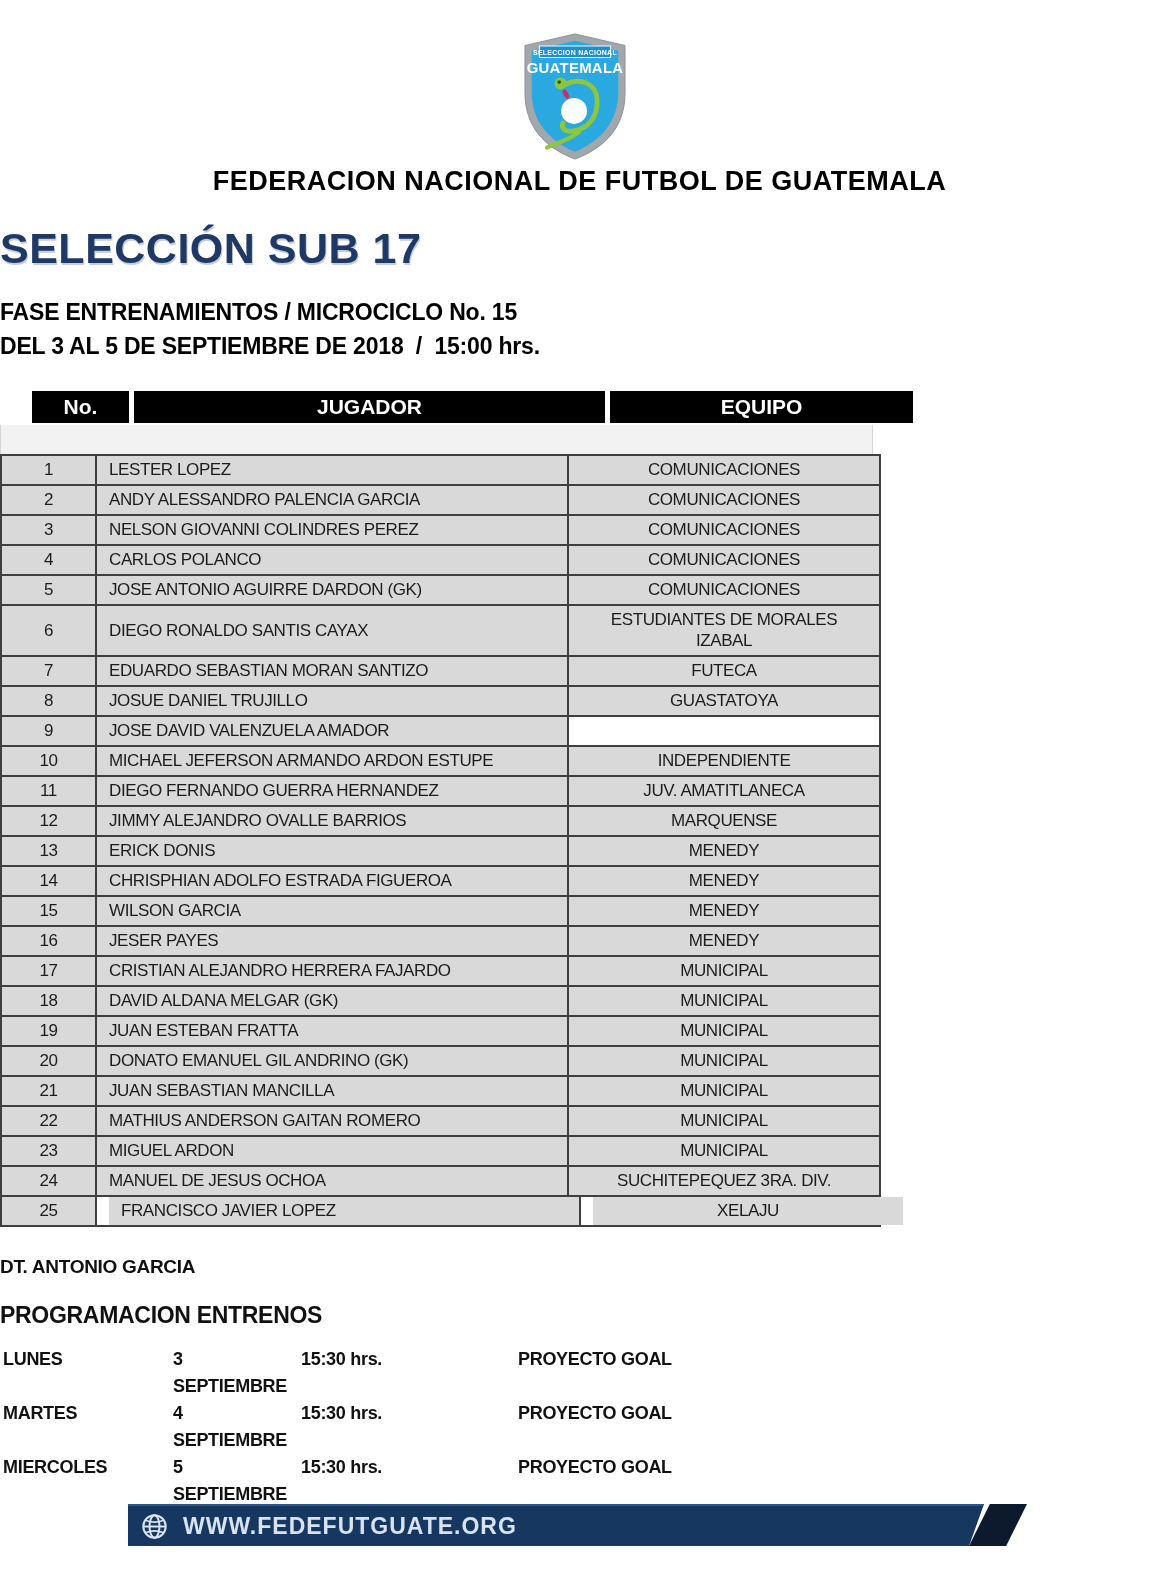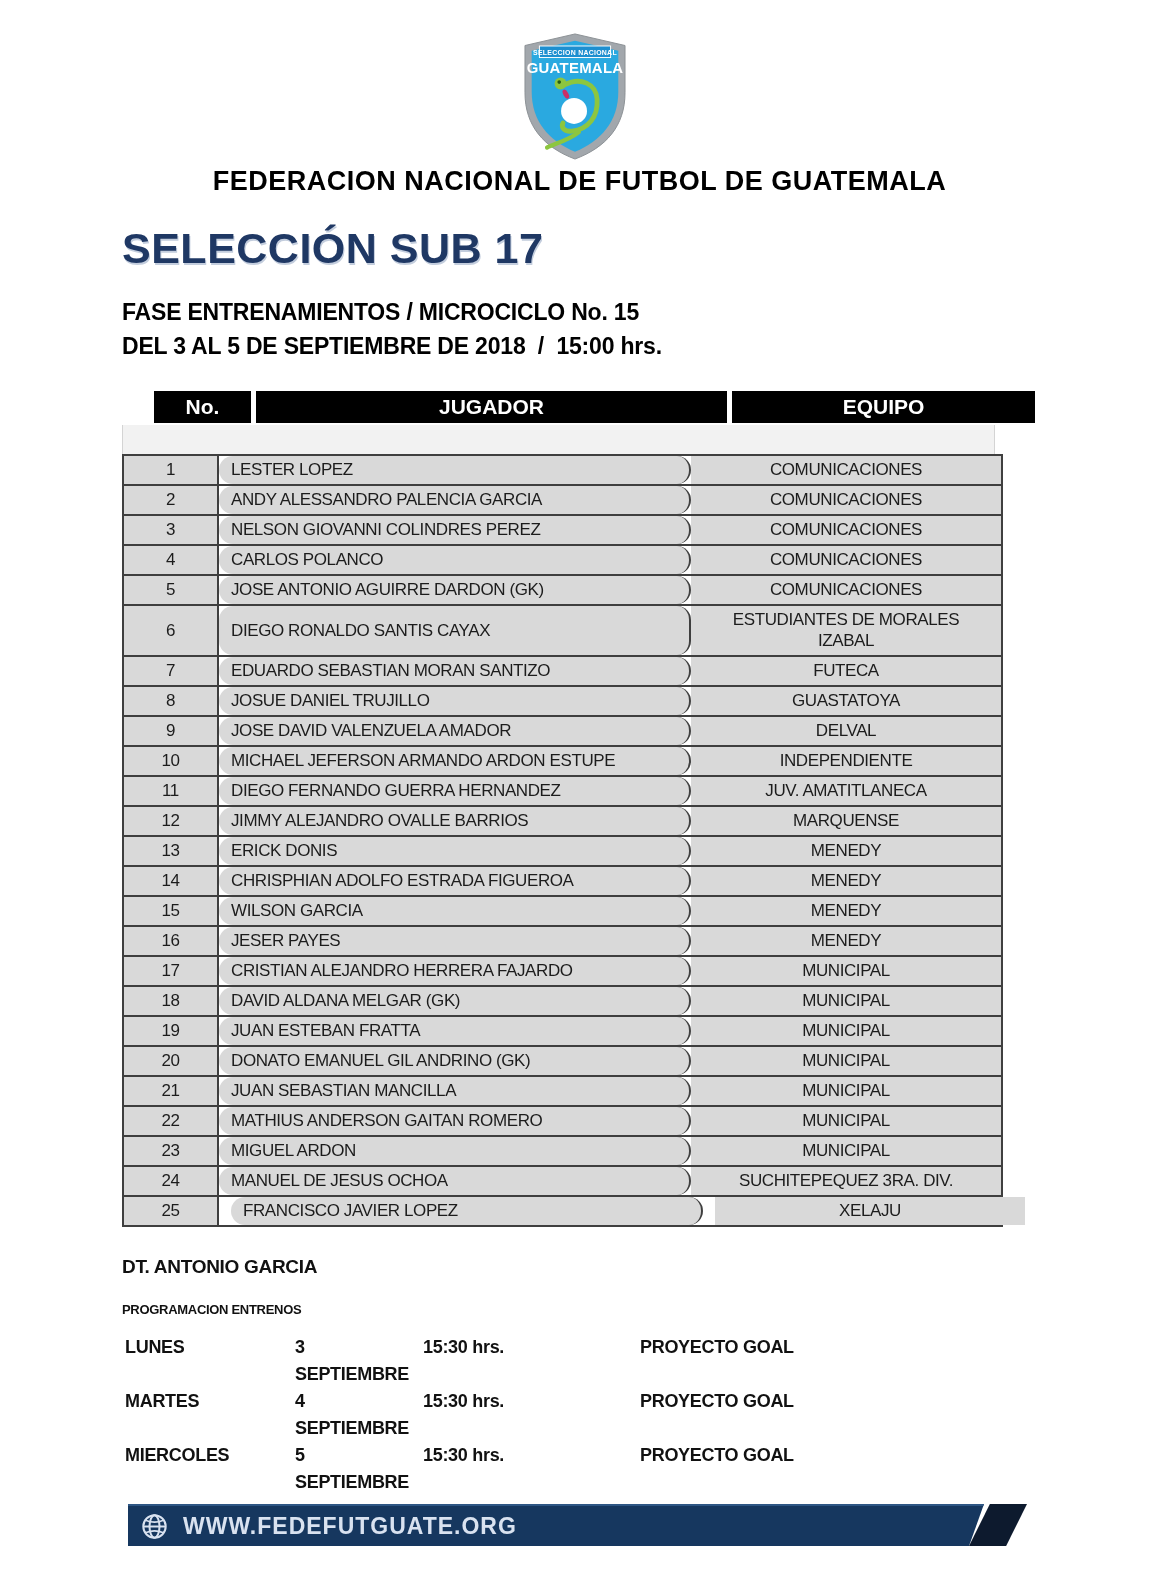"SELECCIÓN SUB 17" .content { margin-left: 122px -> none }
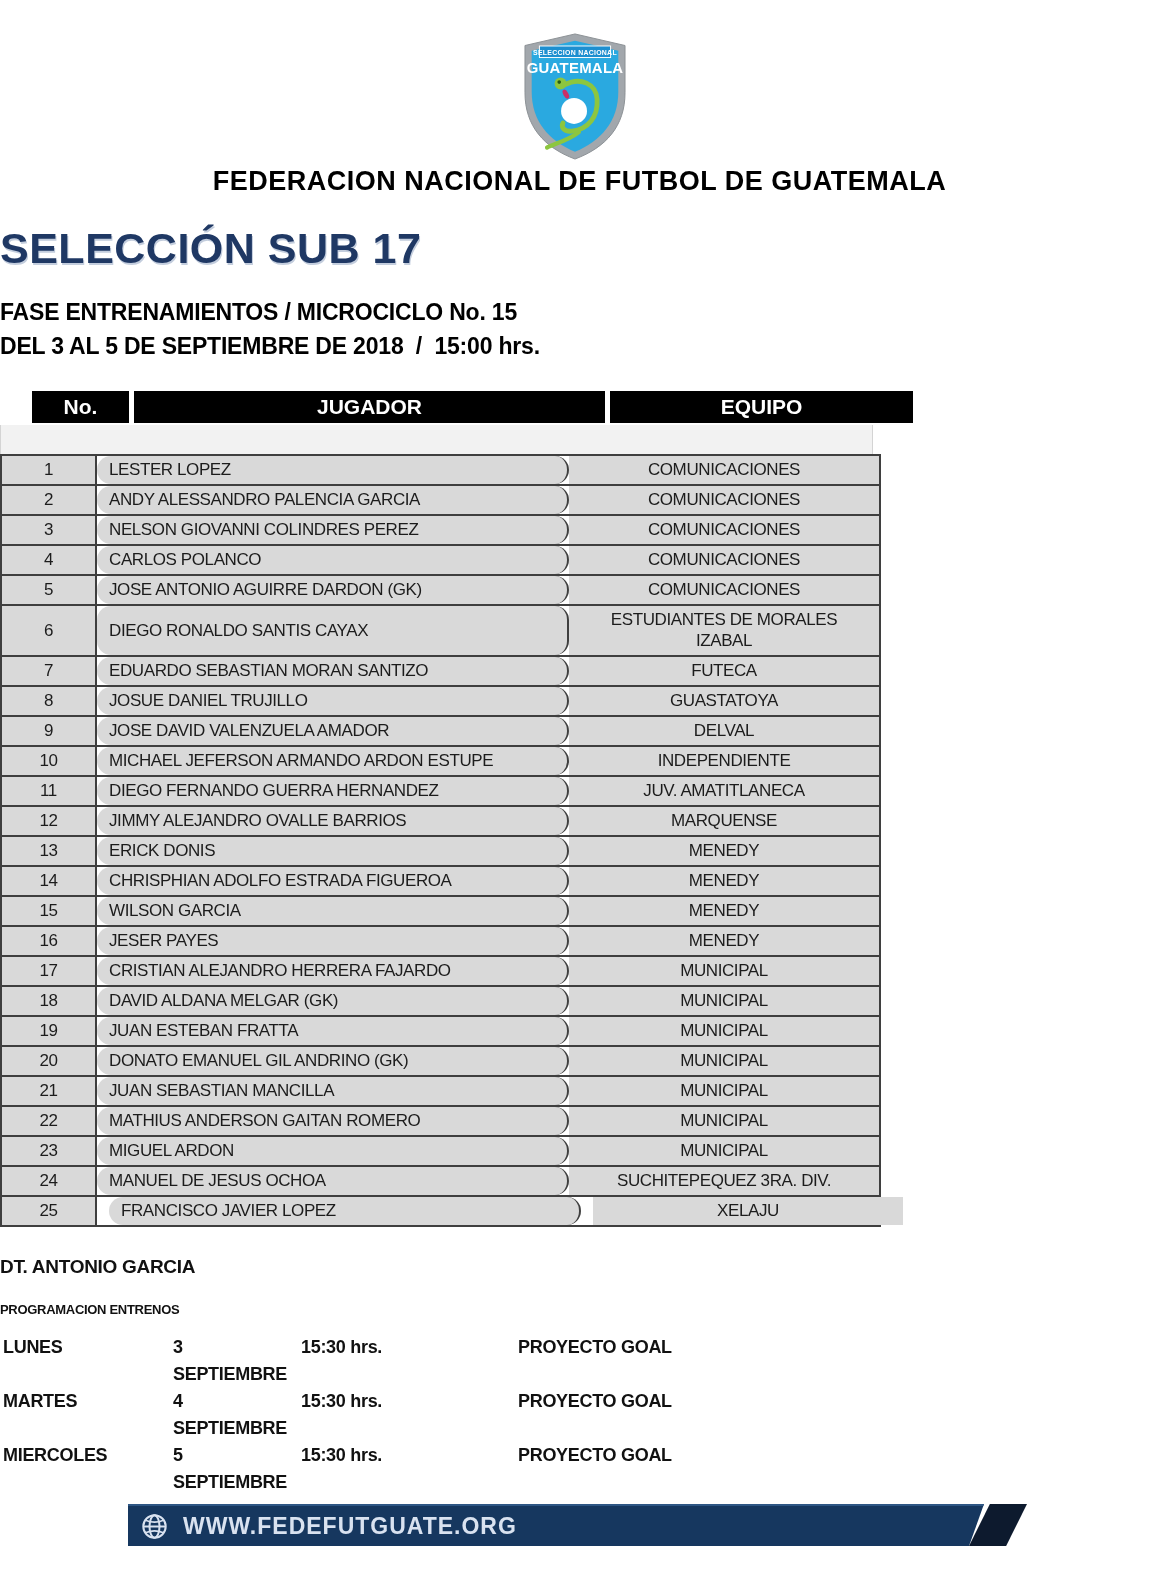"LESTER LOPEZ" .c-jug { border-radius: 14px -> none }
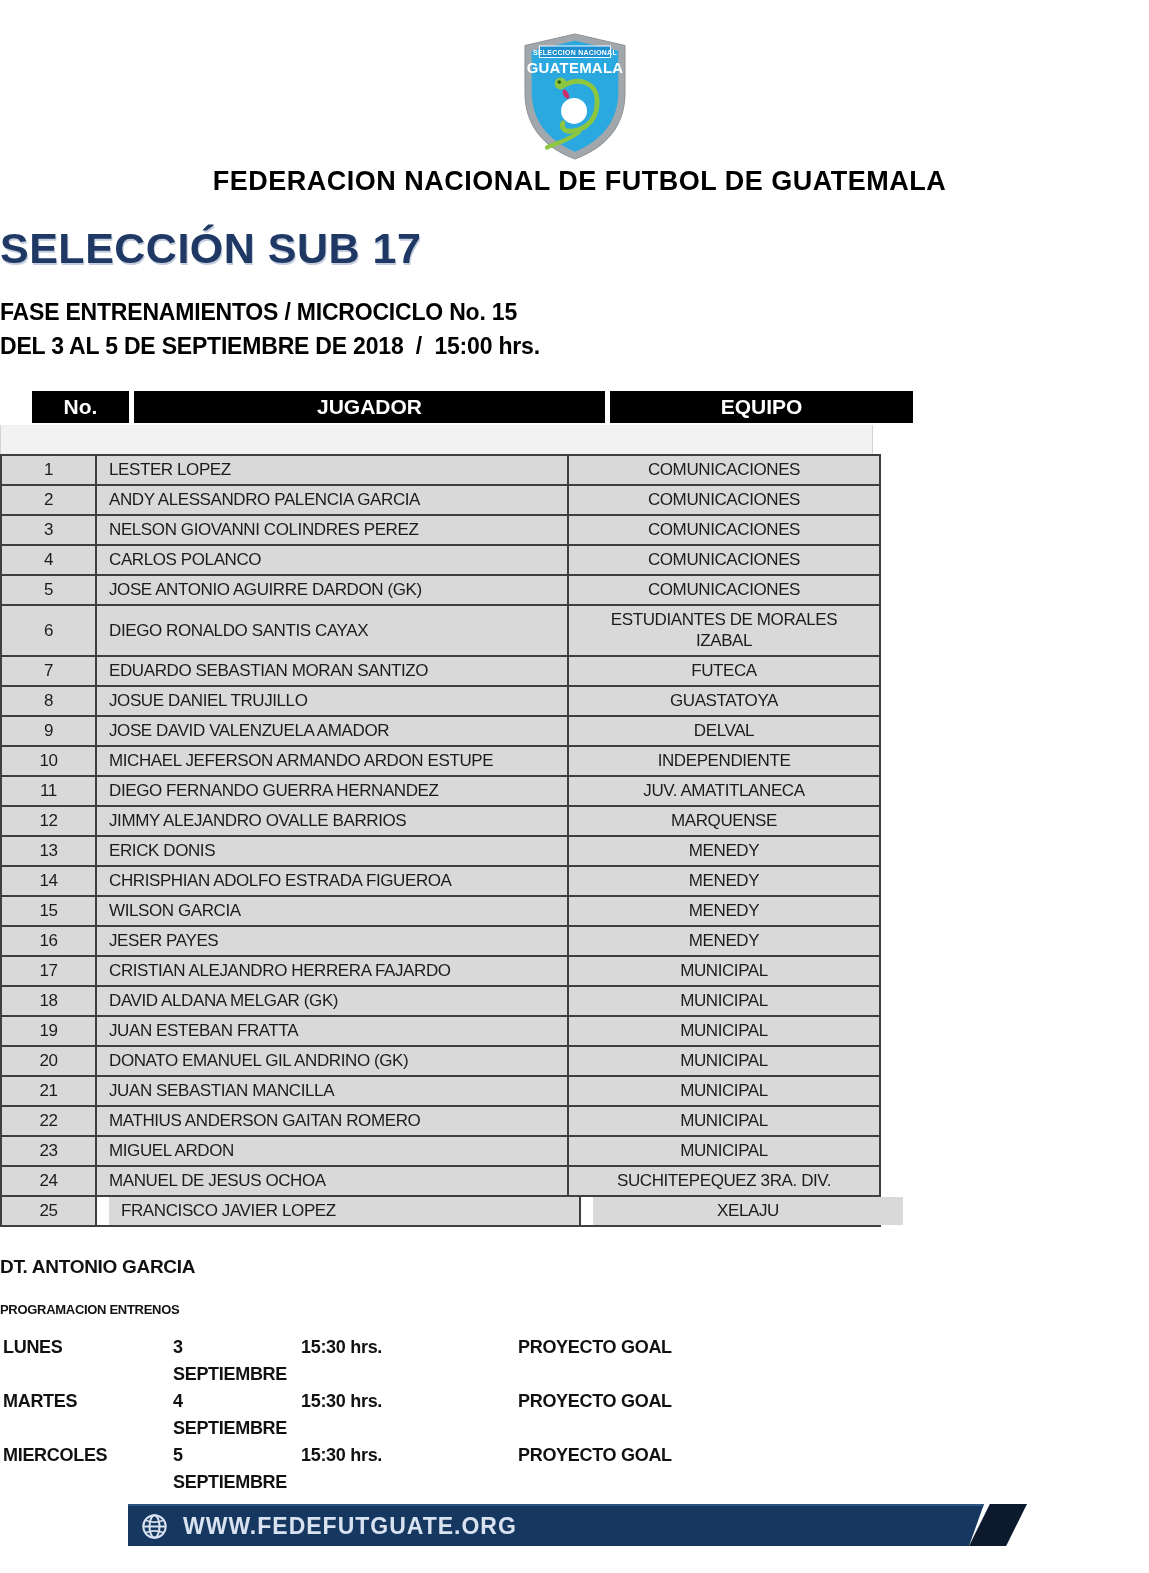"DELVAL" div.cell { html: <div>DELVAL</div> -> none }
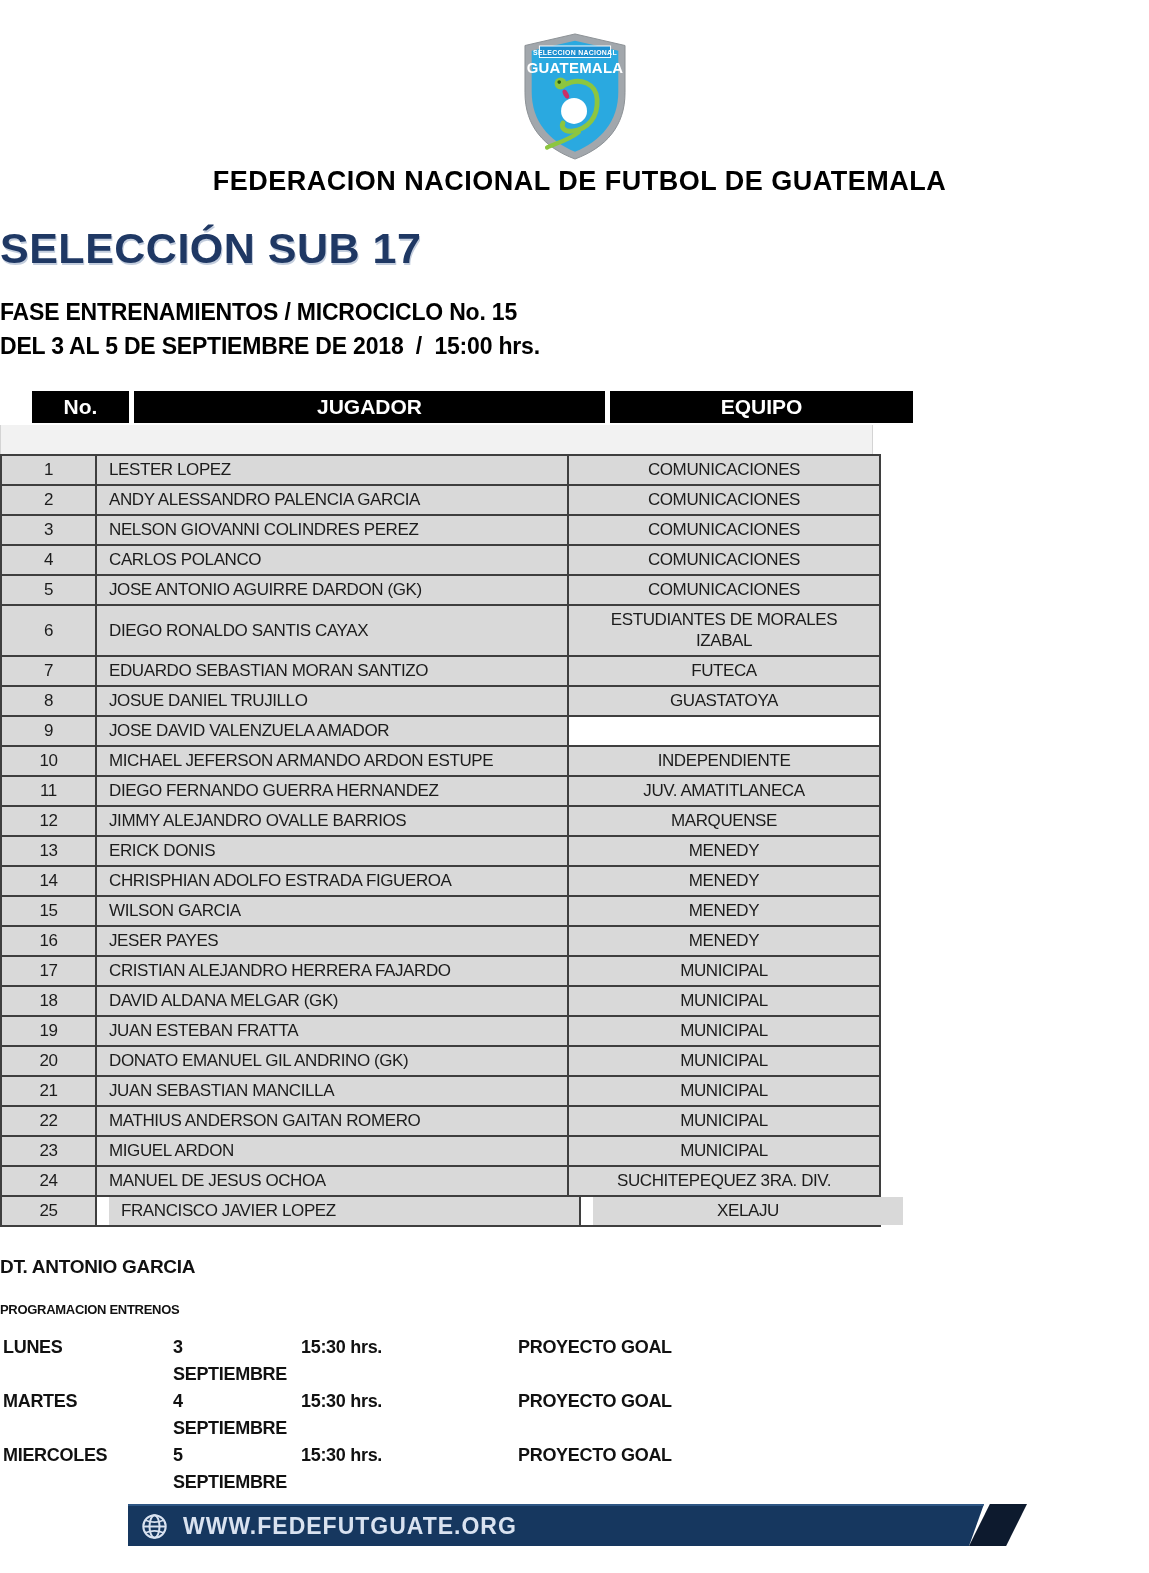"PROGRAMACION ENTRENOS" .prog-title { font-size: 13px -> 23px }
